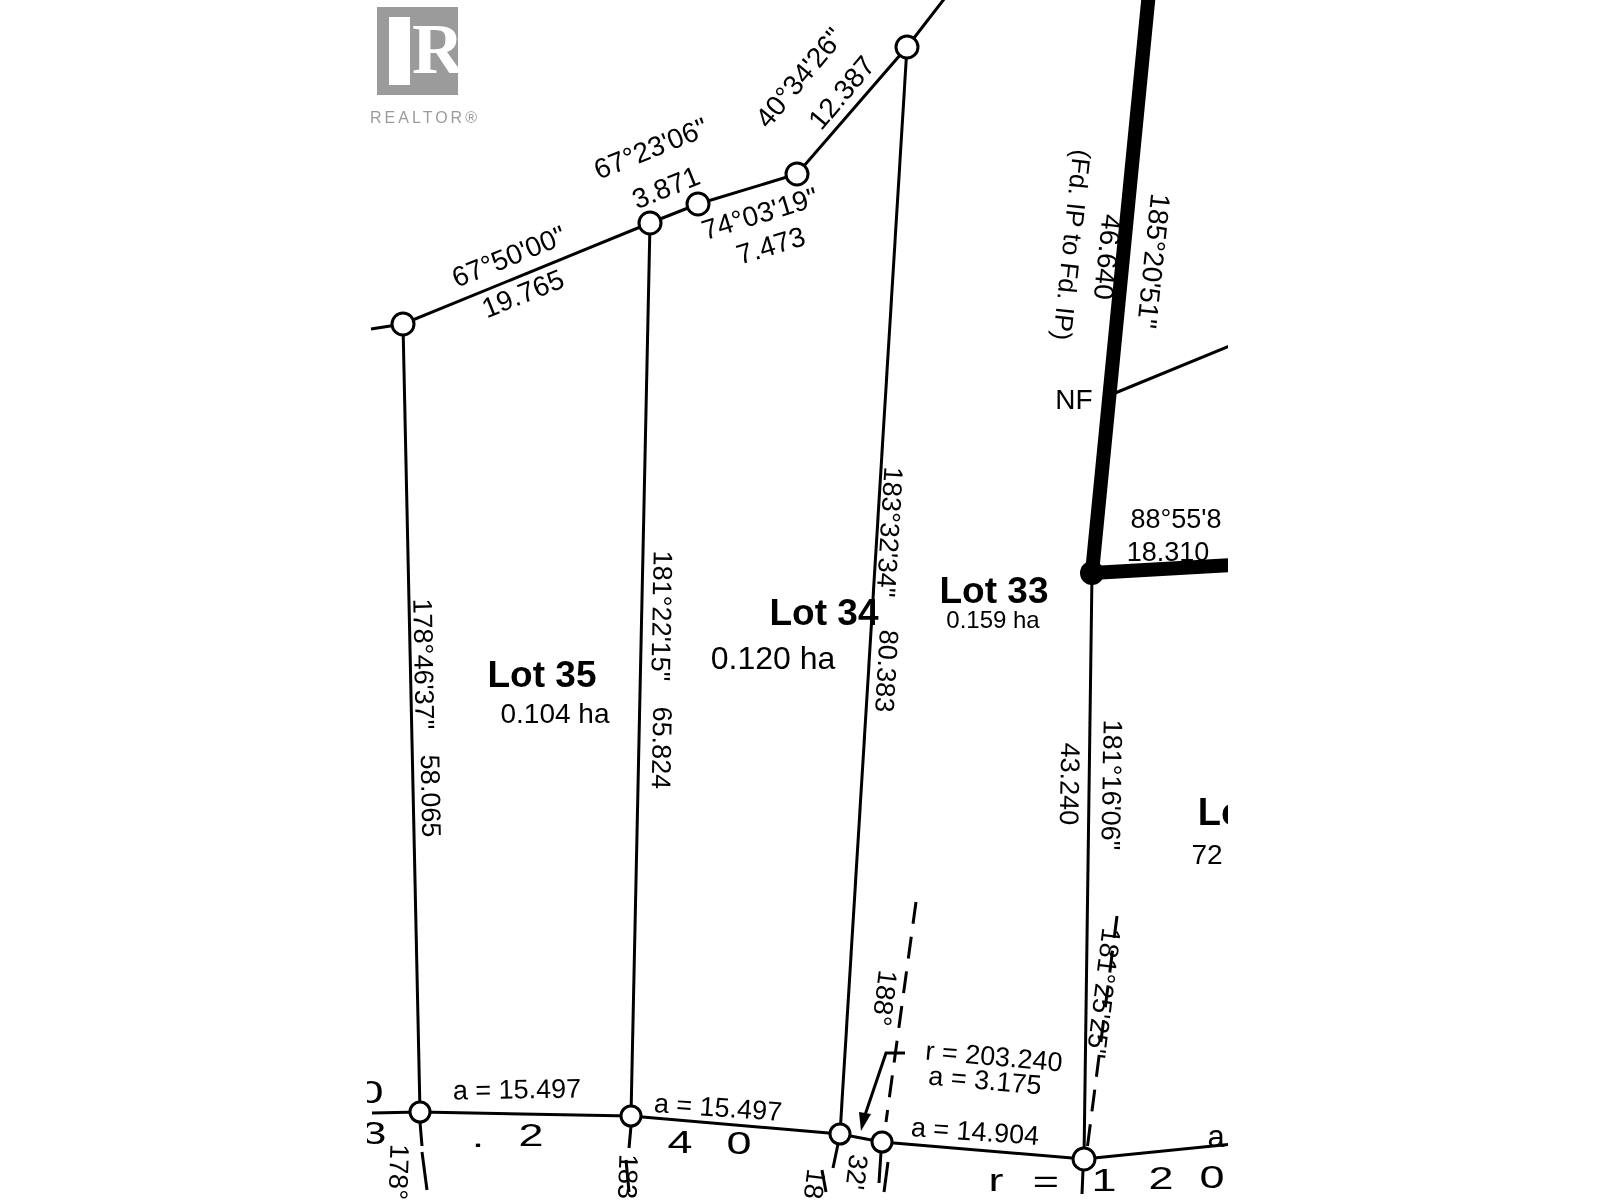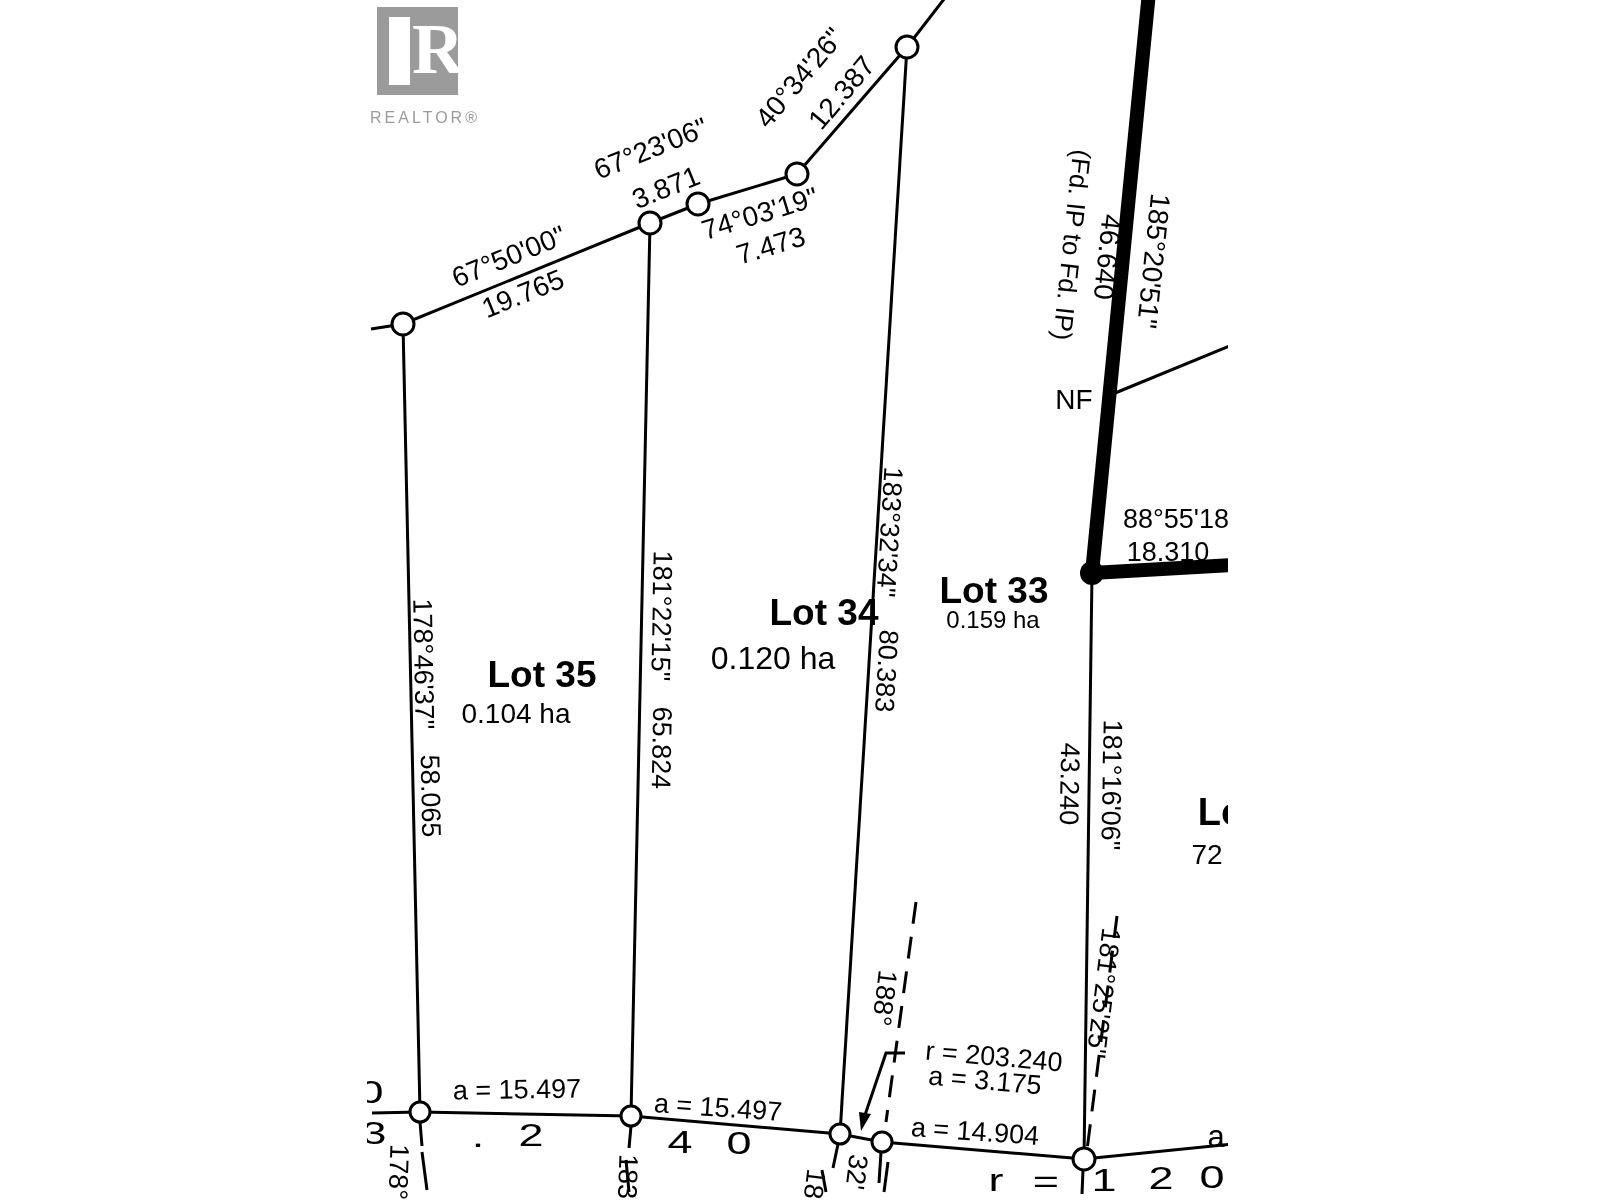"88°55'18" div.lbl { text: 55'18 -> 55'8 }
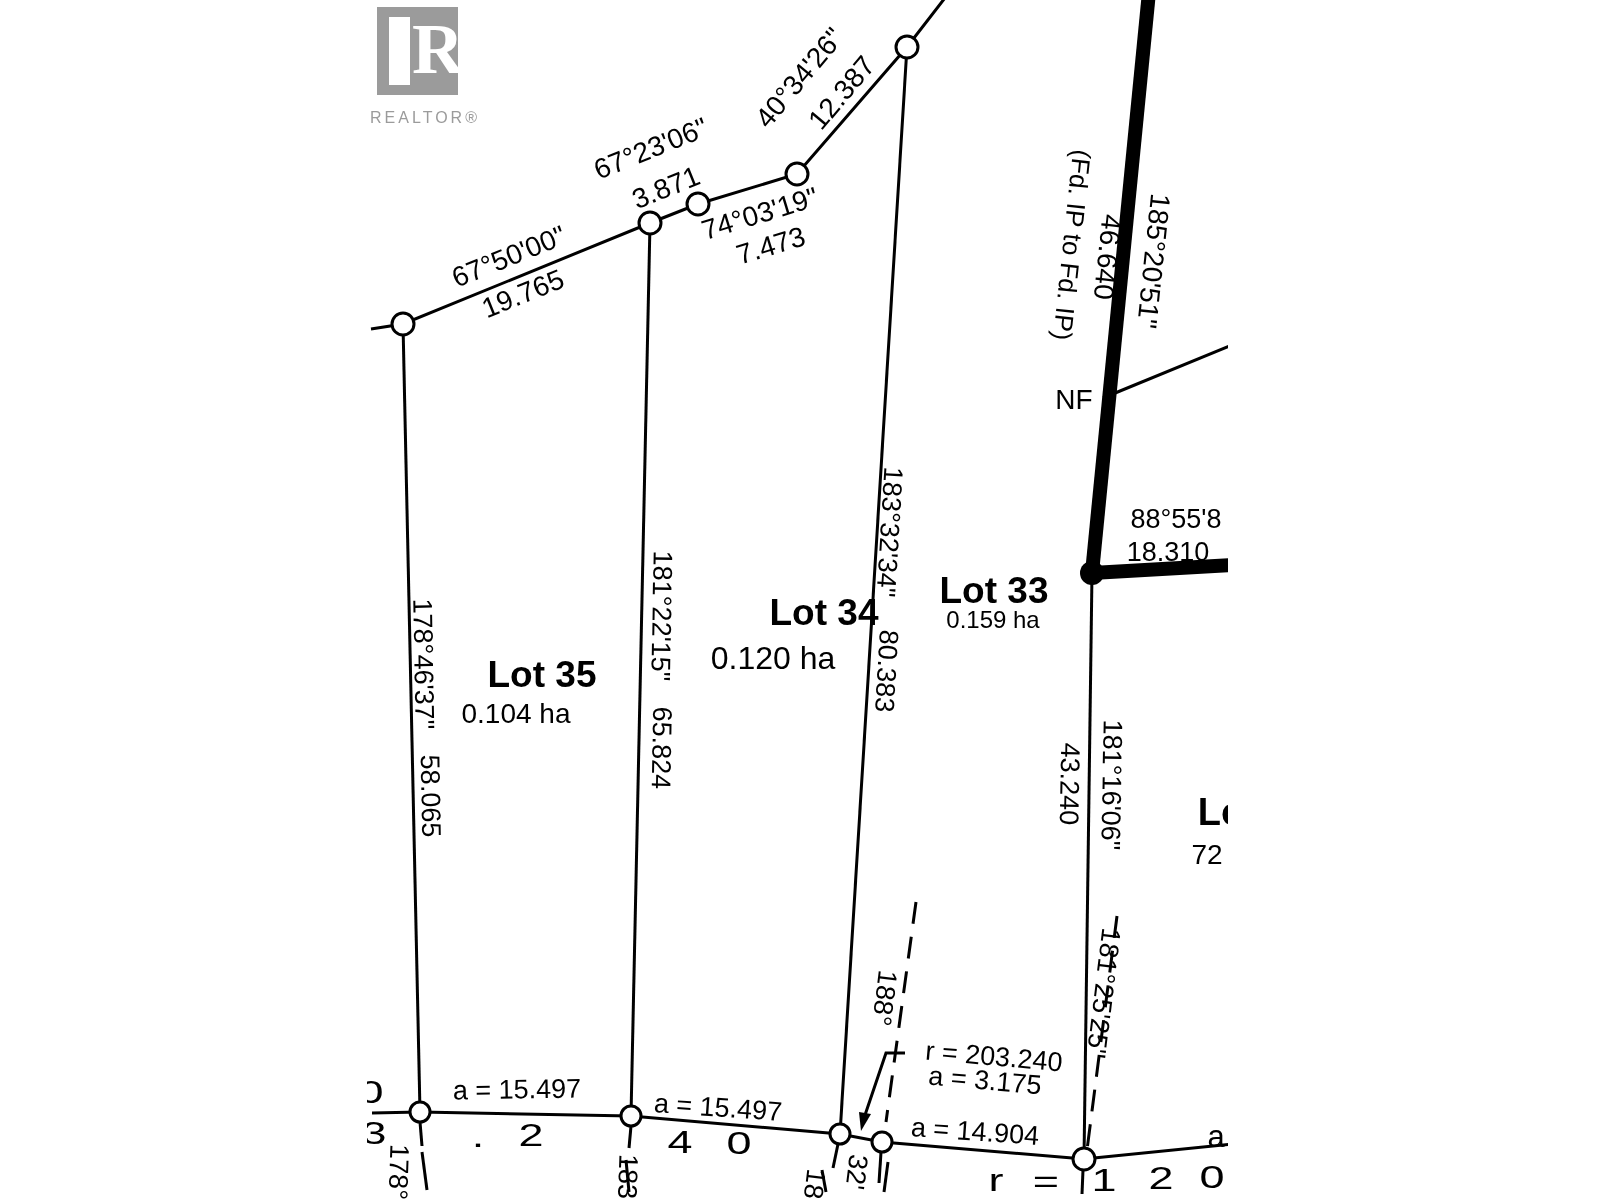"0.104 ha" div.lbl { left: 516px -> 555px }
